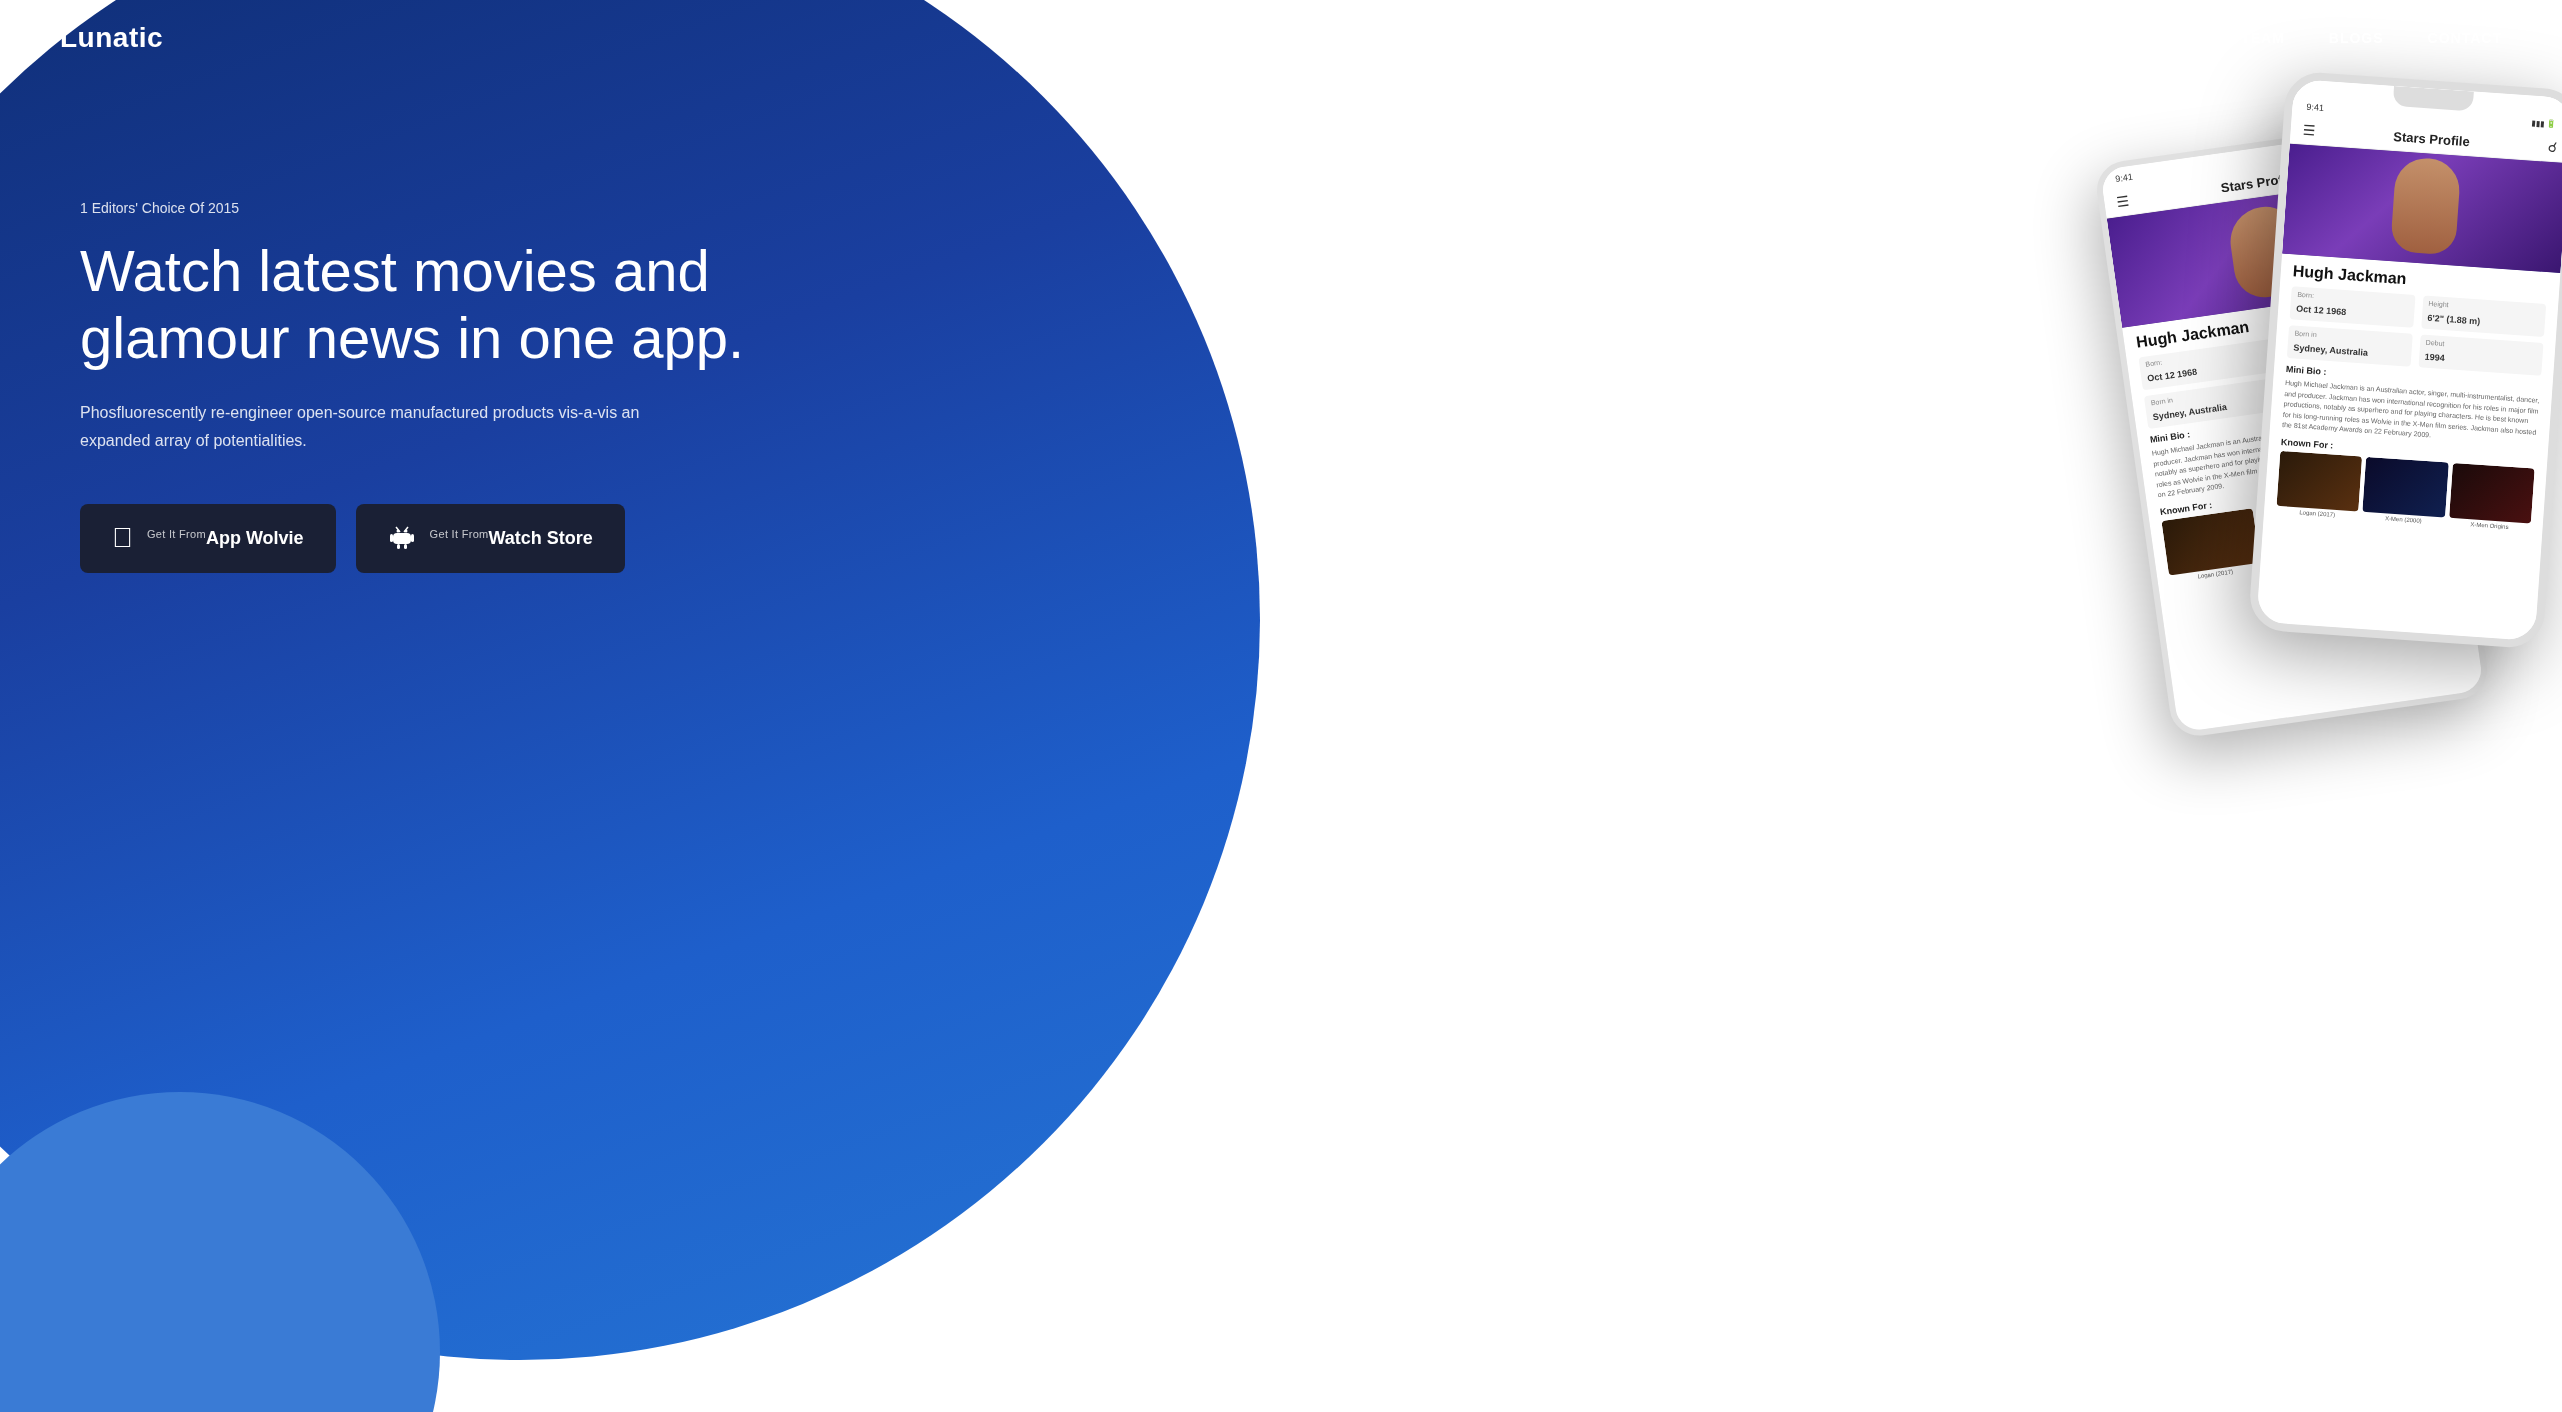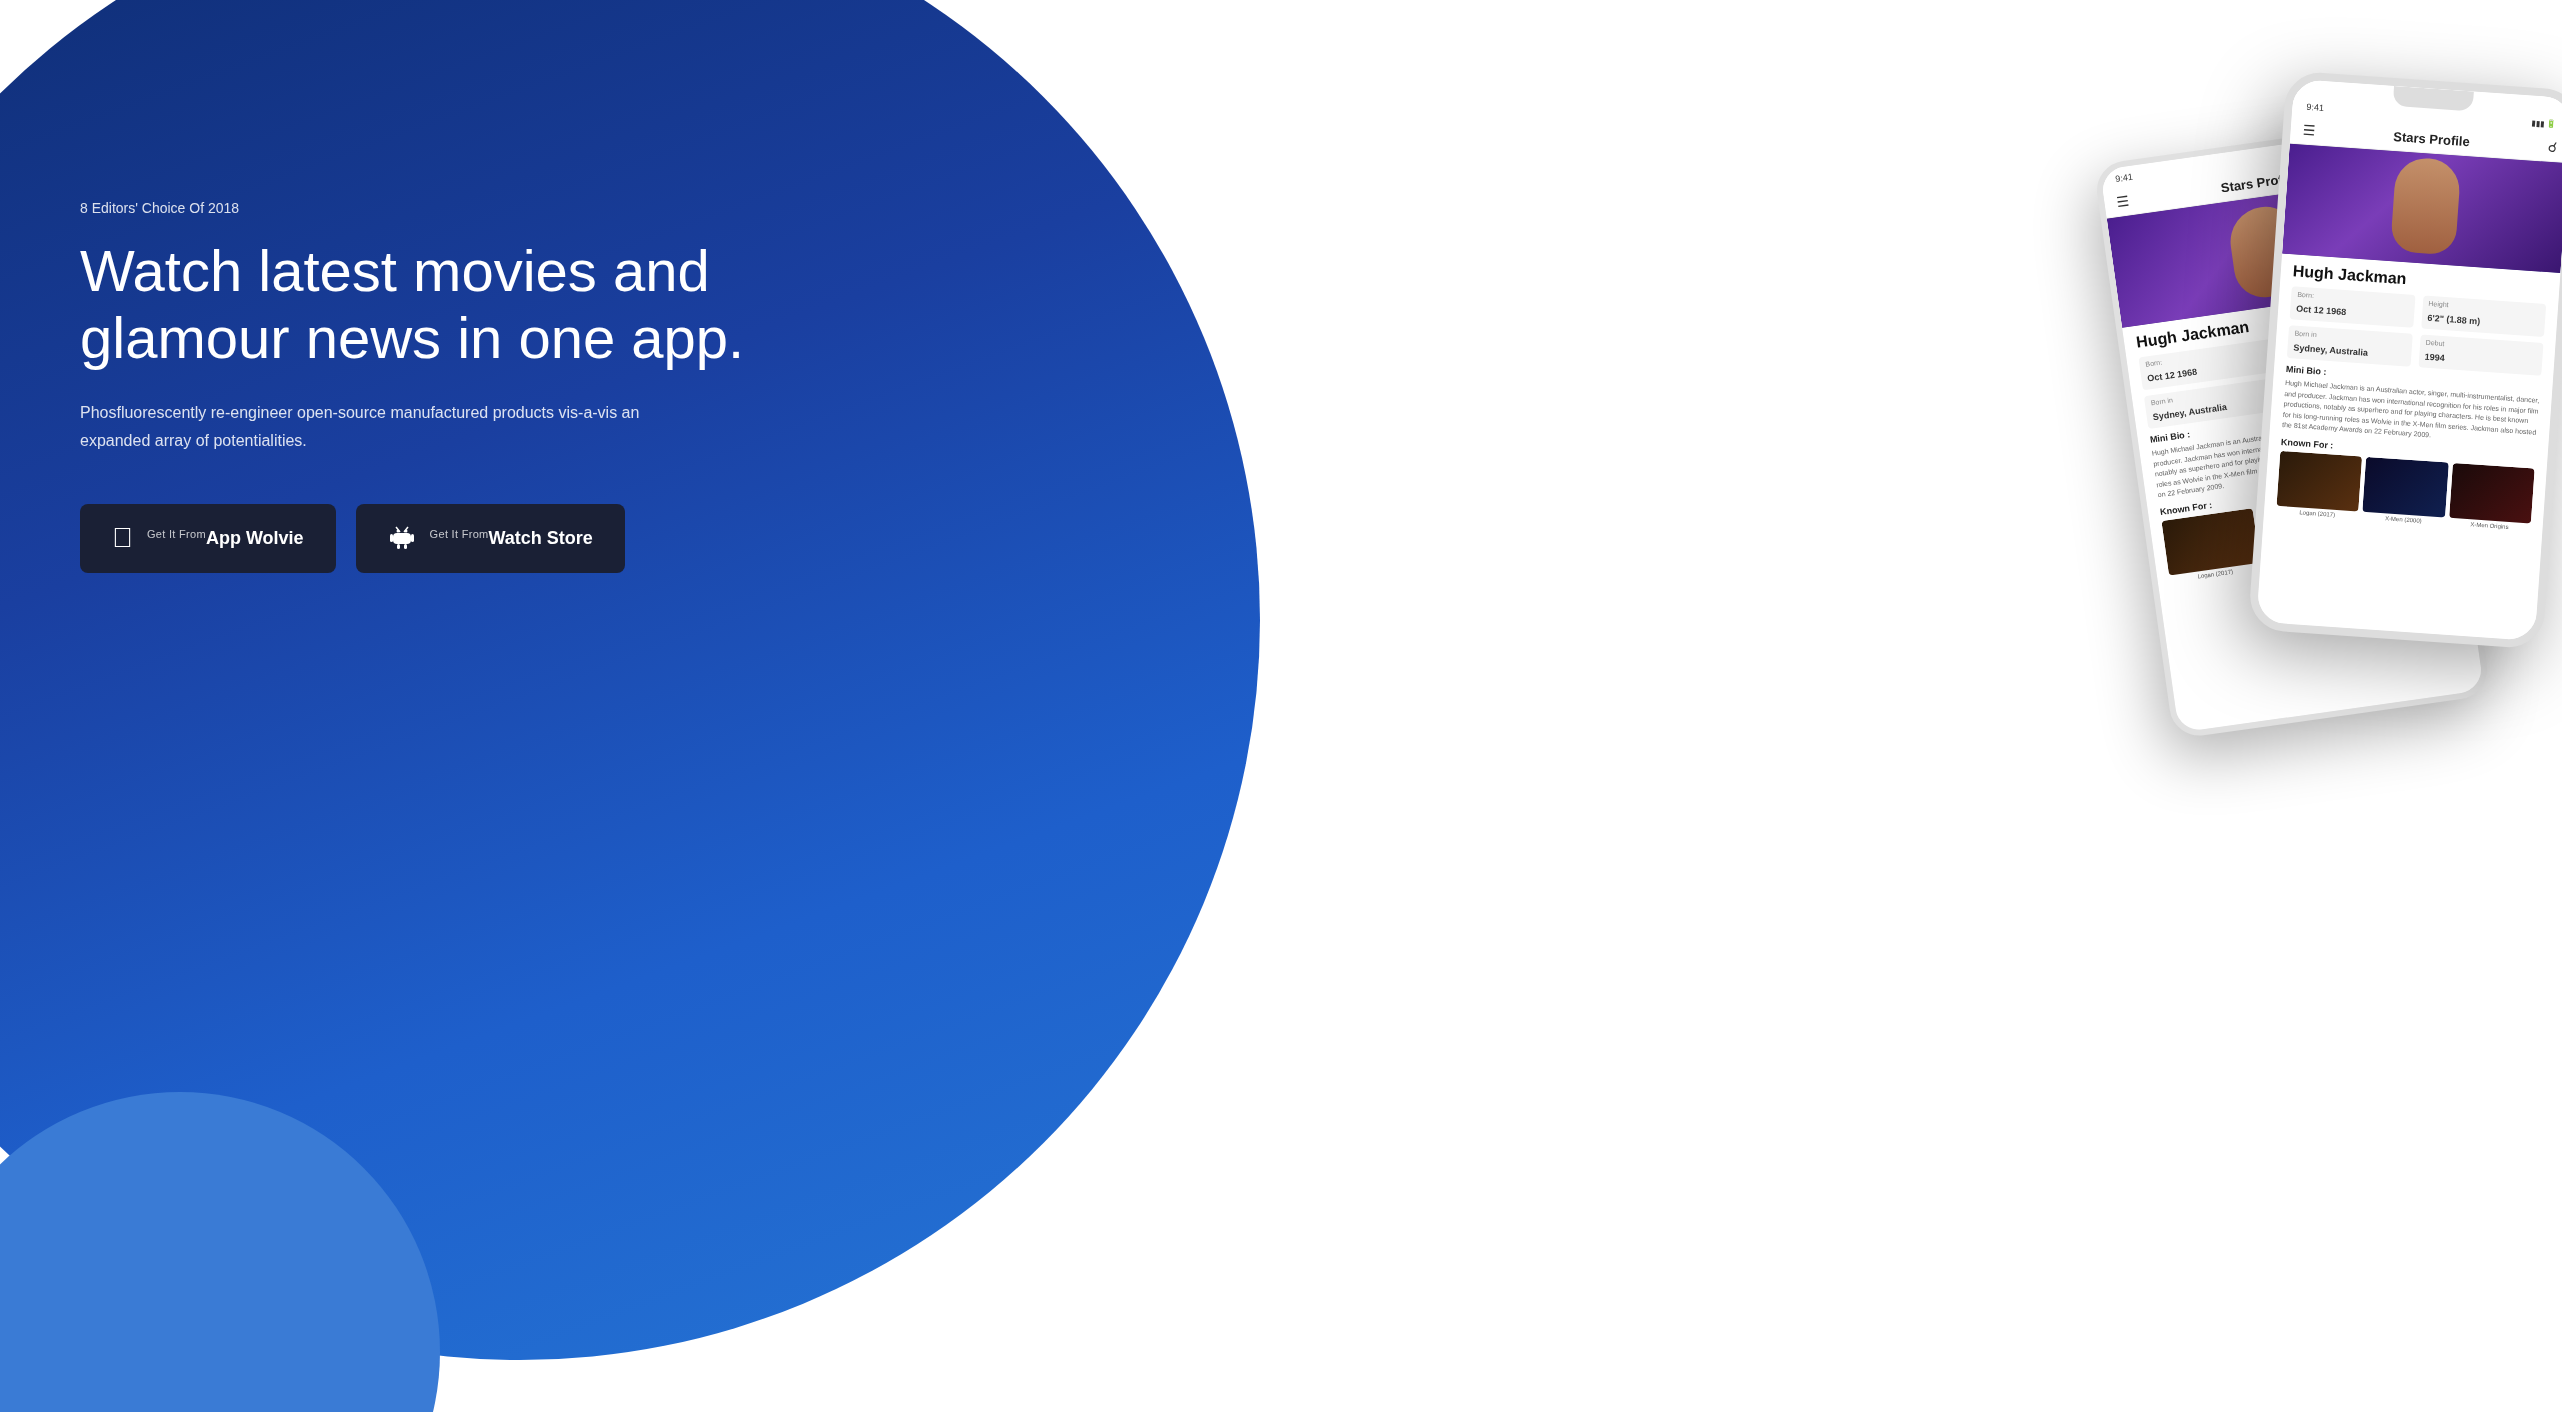"Lunatic" nav { html: none -> <nav> <div>Lunatic</div> <ul> <li><a>HOME</a></li> <li><a>FEATURES</a></li> <li><a>PORTFOLIO</a></li> <li><a>PRICES</a></li> <li><a>TEAM</a></li> <li><a>BLOGS</a></li> <li><a>CONTACT</a></li> </ul> </nav> }
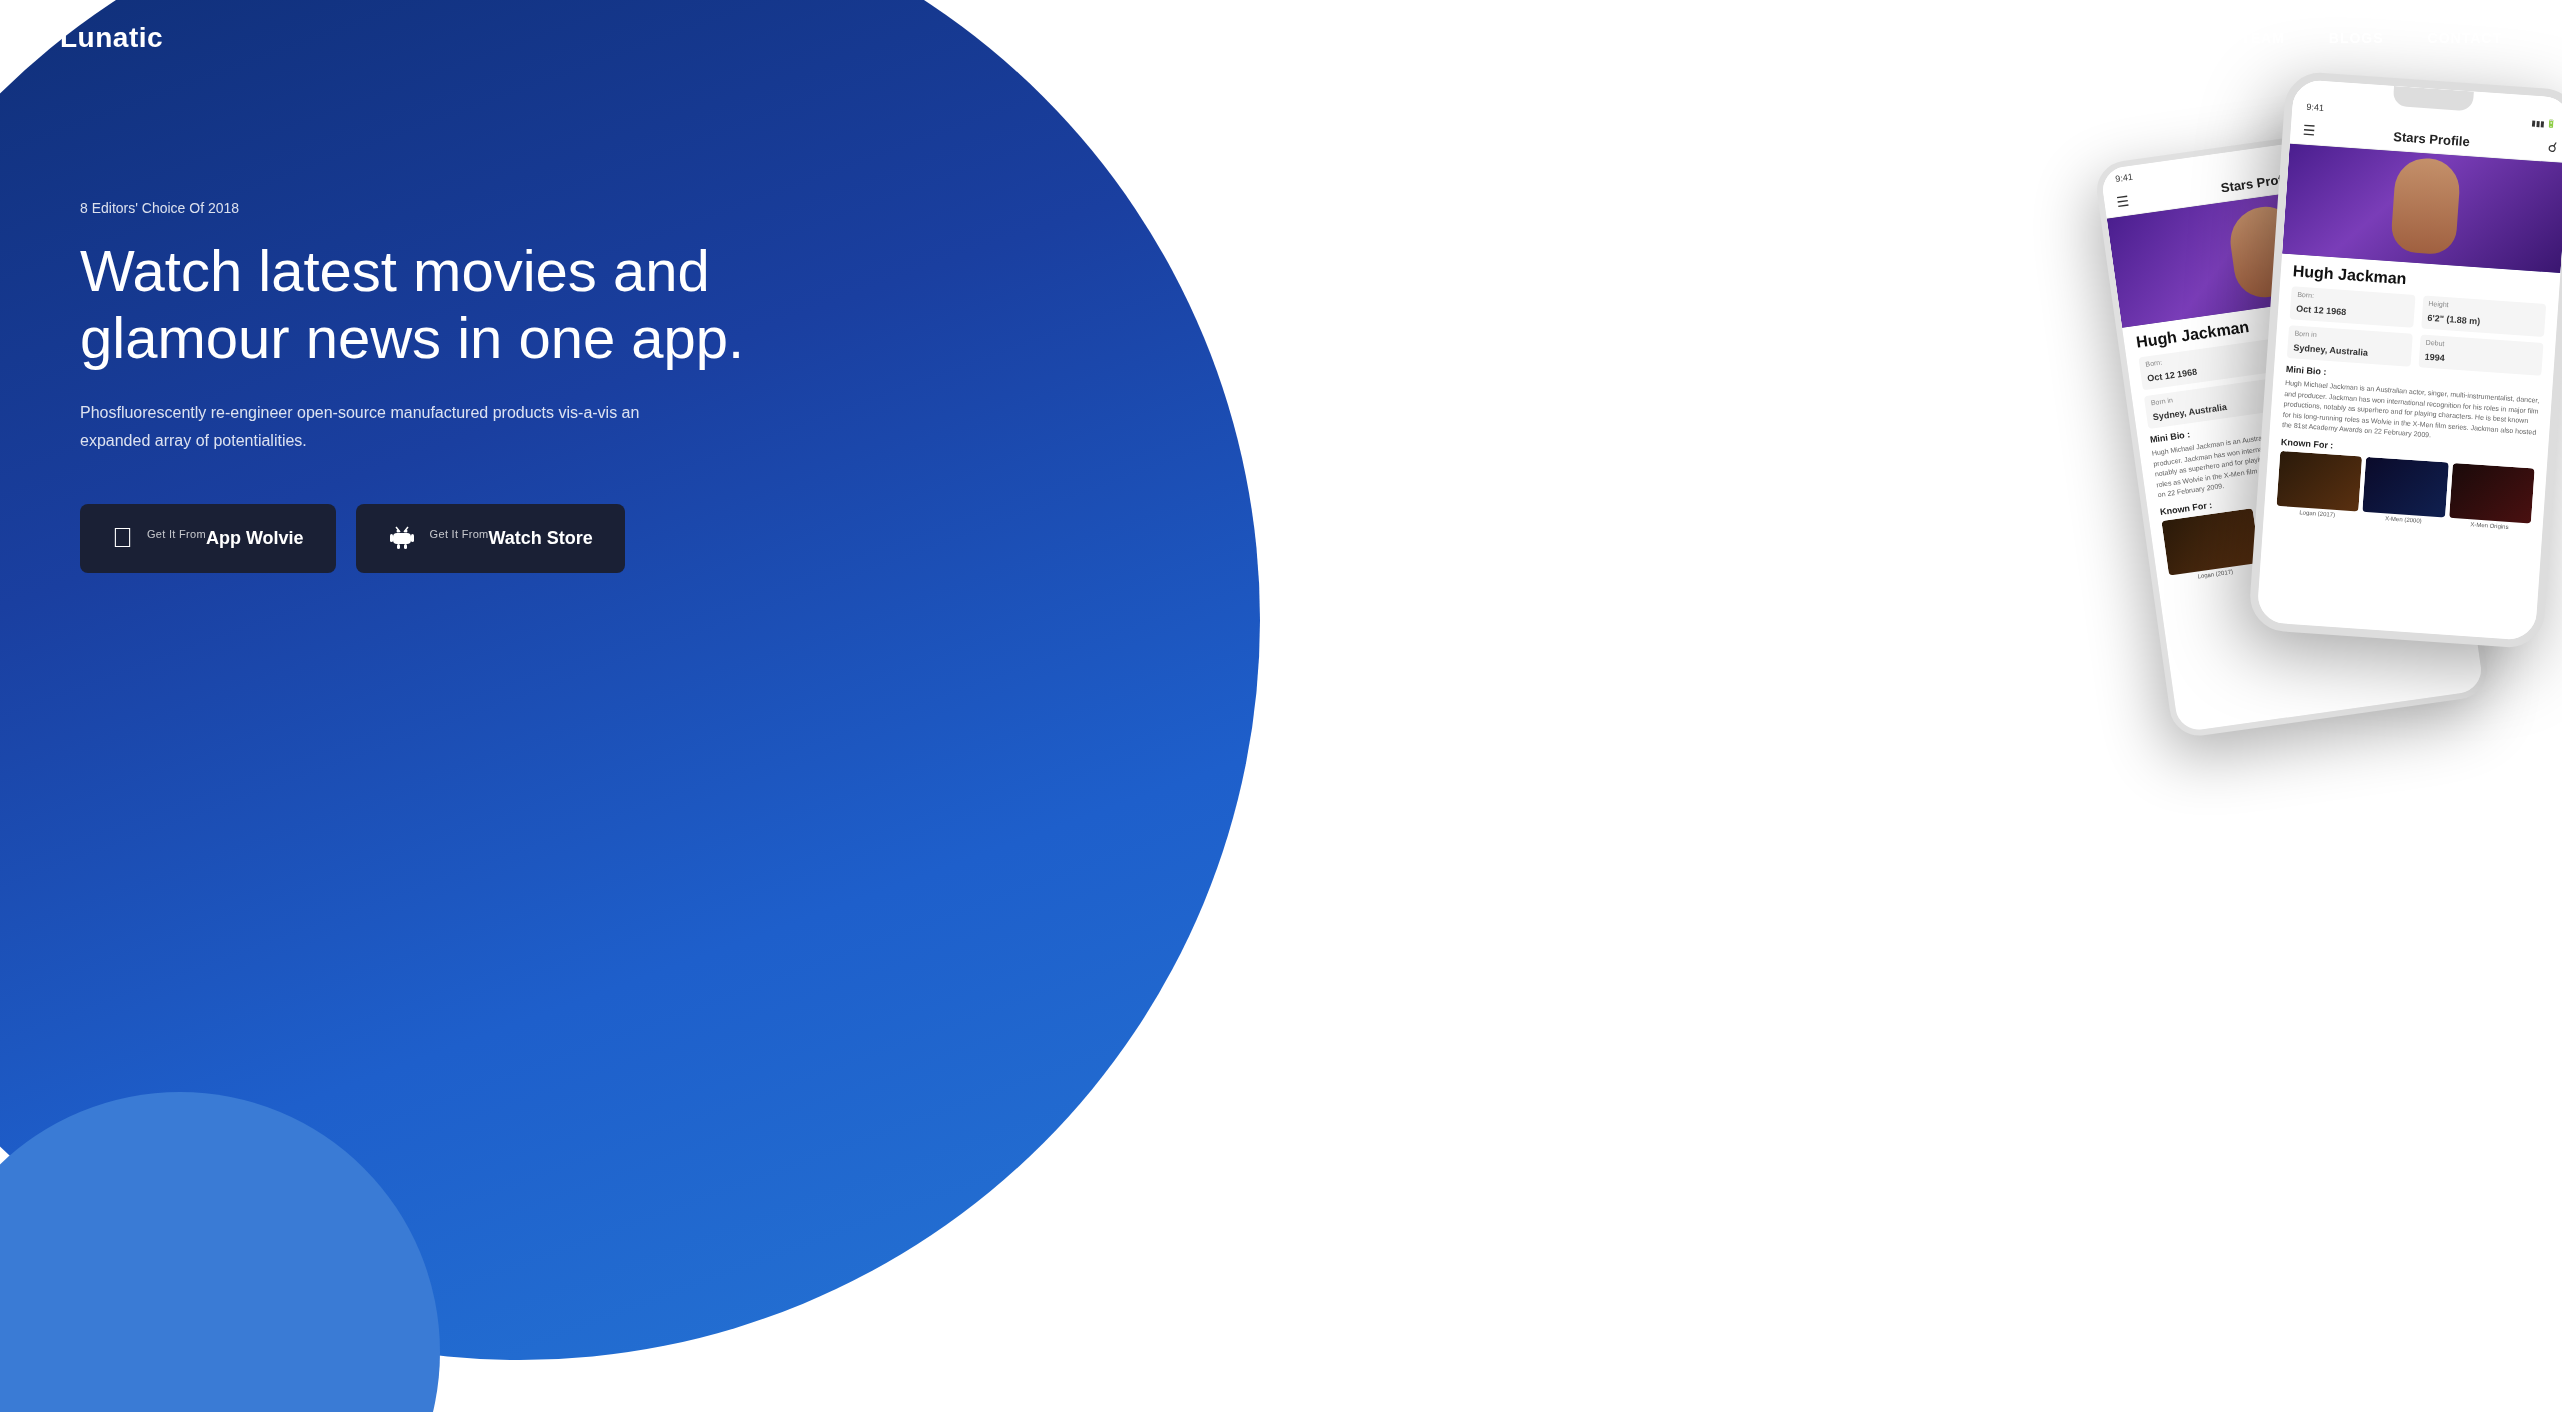"8 Editors' Choice Of 2018" p.hero-badge { text: 8 Editors' Choice Of 2018 -> 1 Editors' Choice Of 2015 }
